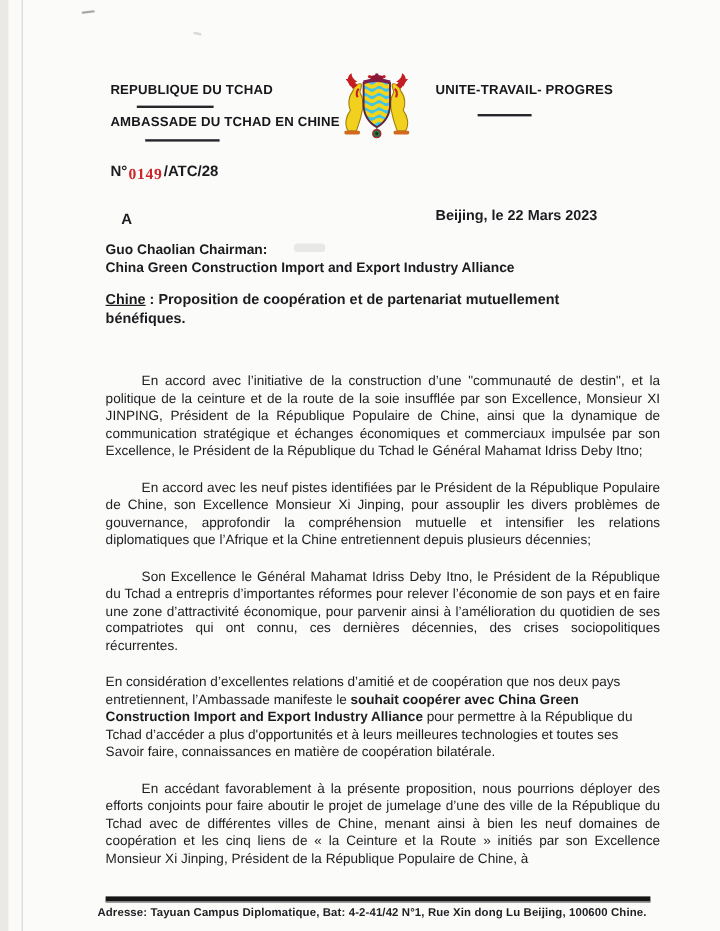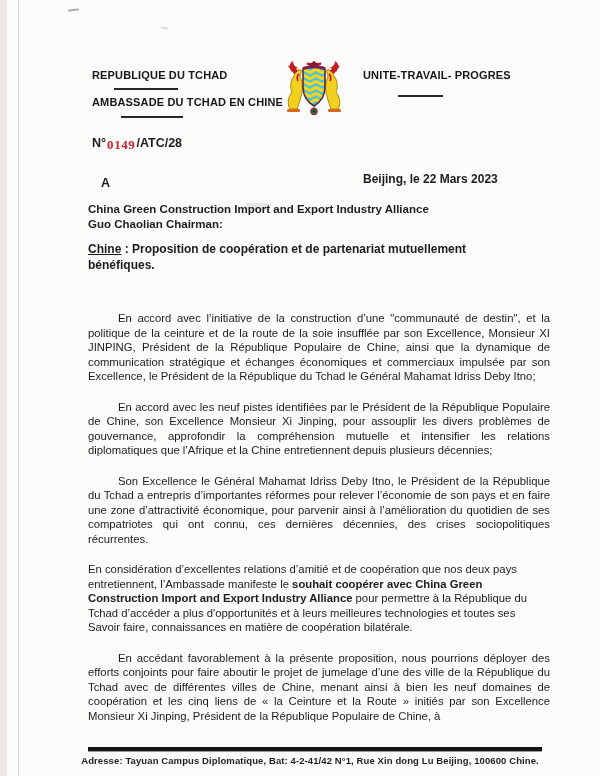"China Green Construction Import and" div { order: before "Guo Chaolian Chairman:" -> after "Guo Chaolian Chairman:" }
